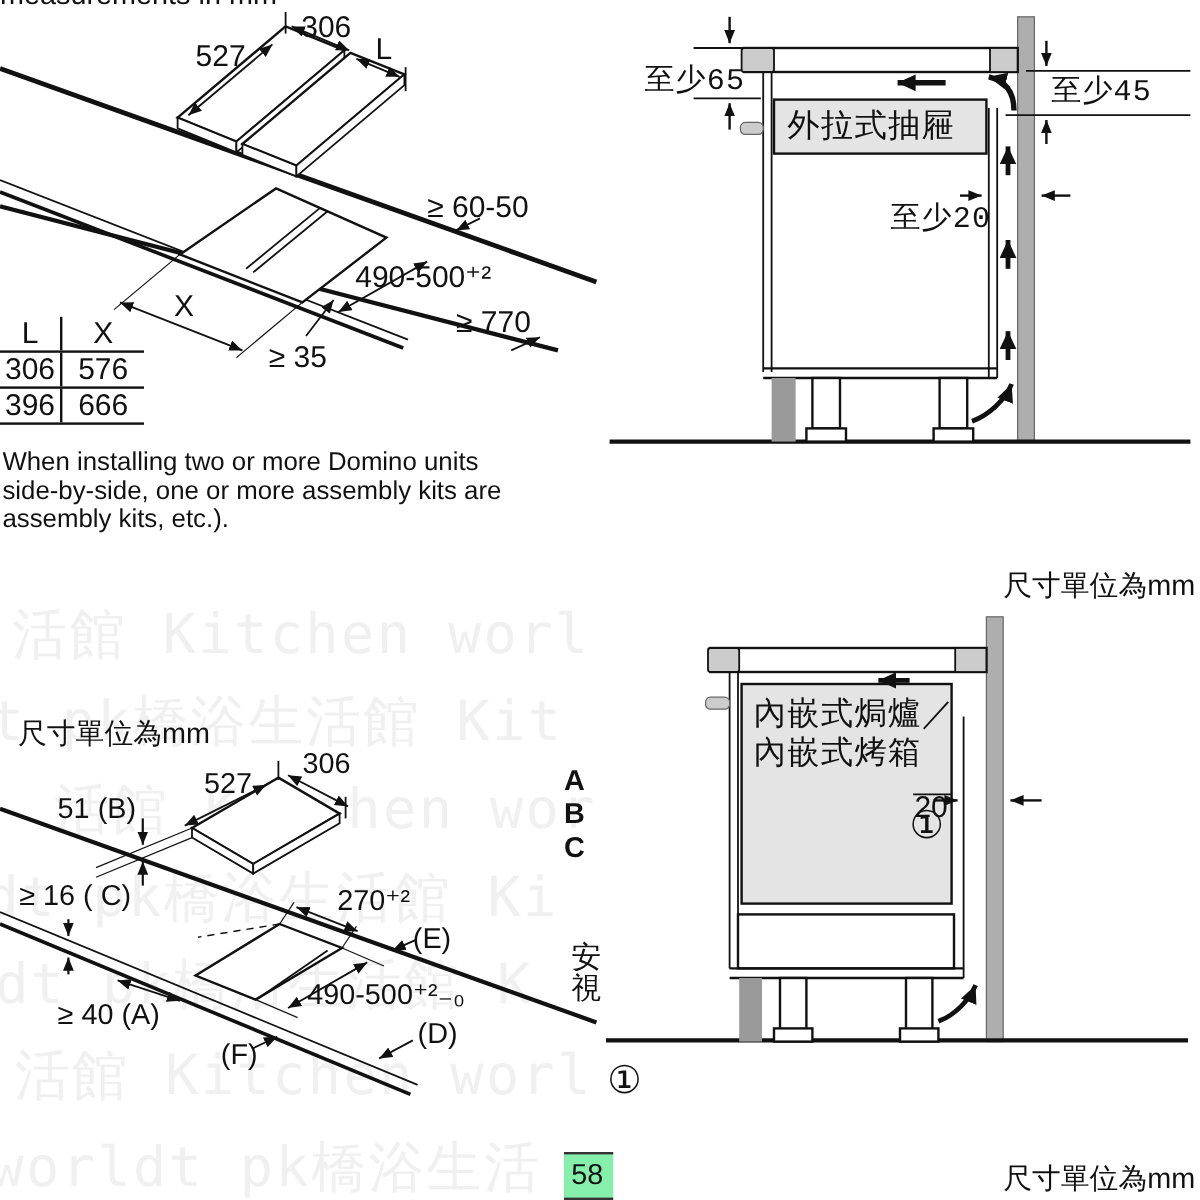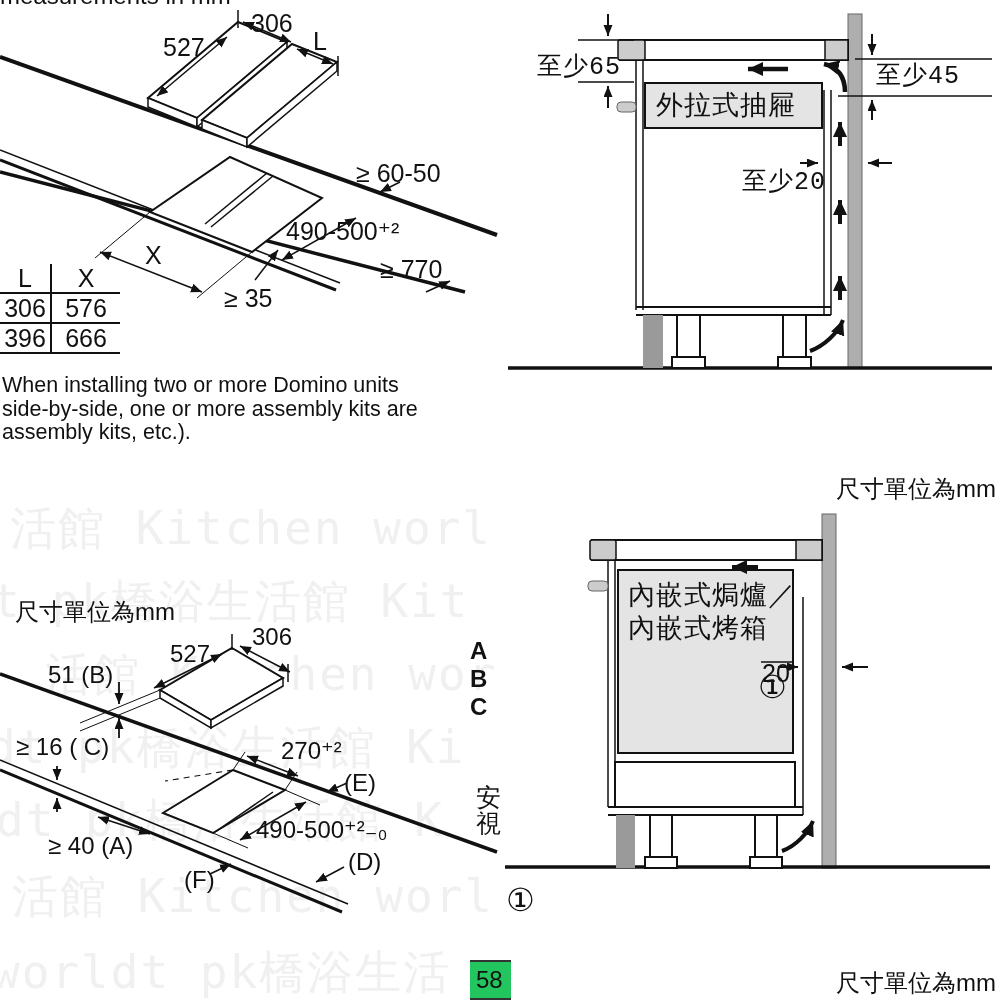"490-500⁺²" div.lbl { left: 286px -> 296px }
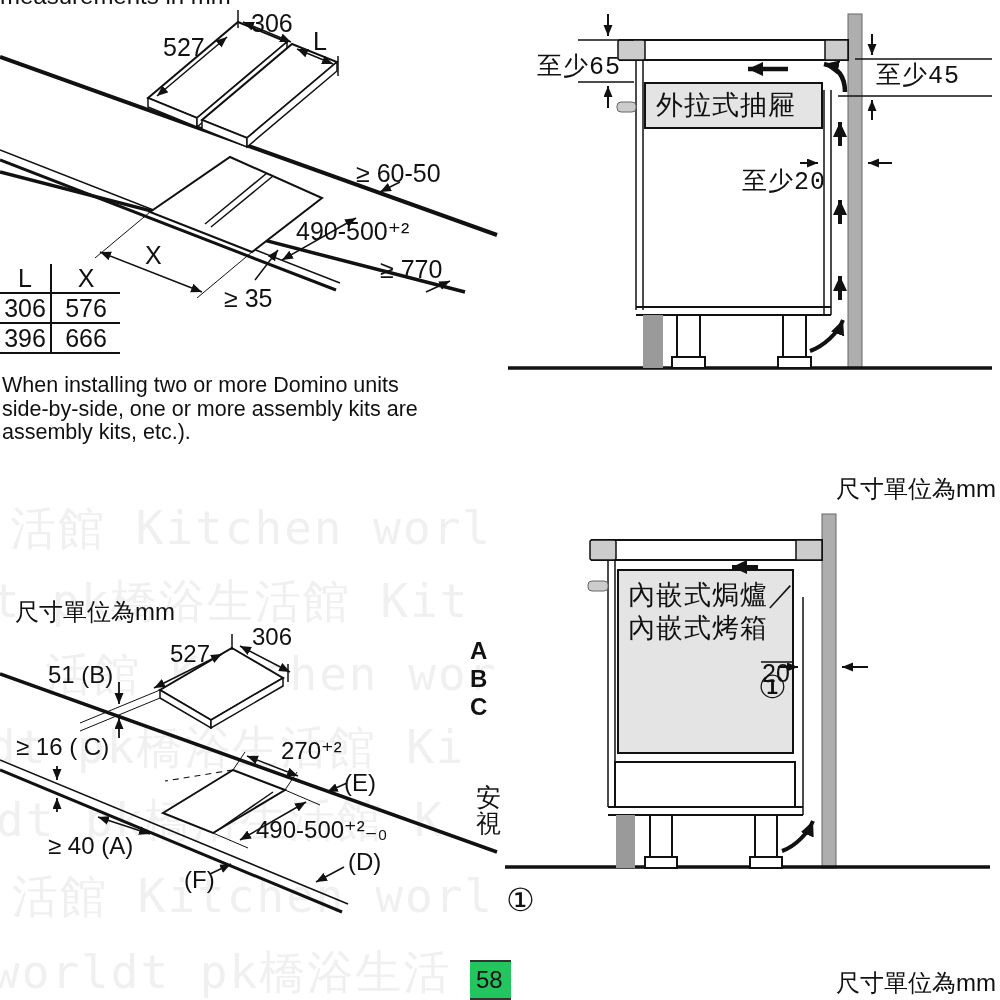"58" .pagenum { background: #22c55e -> #86efac }
